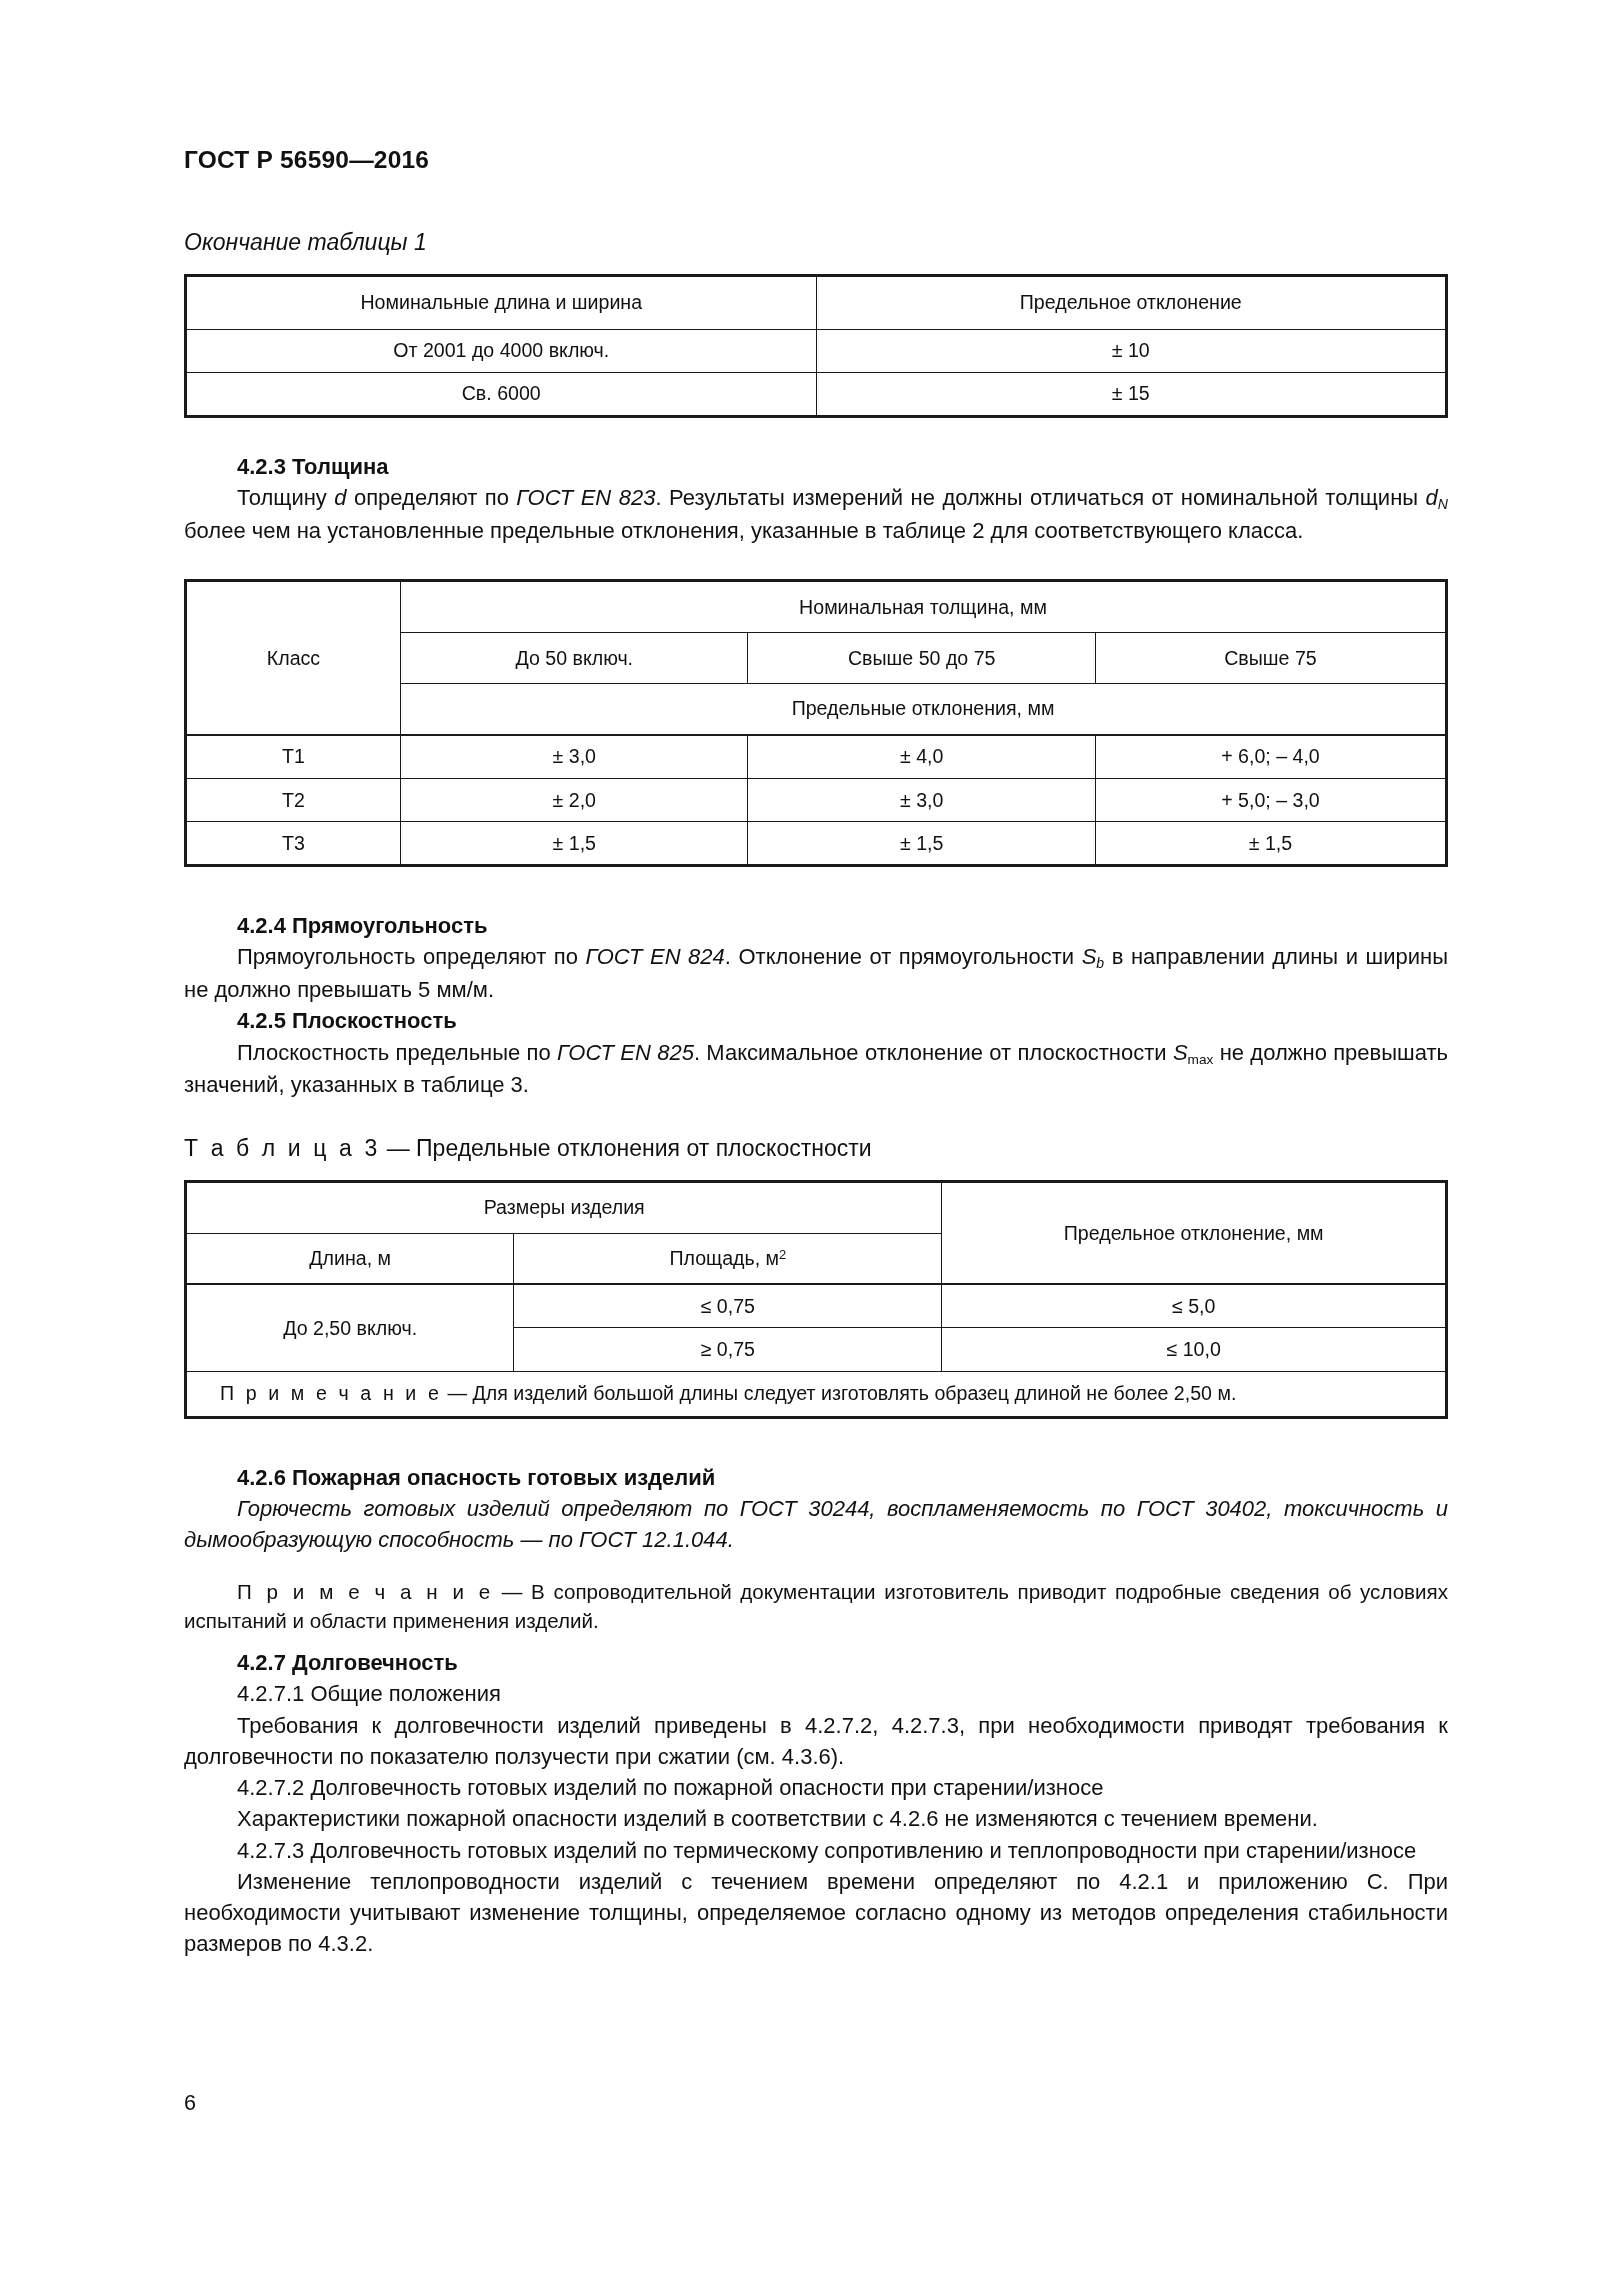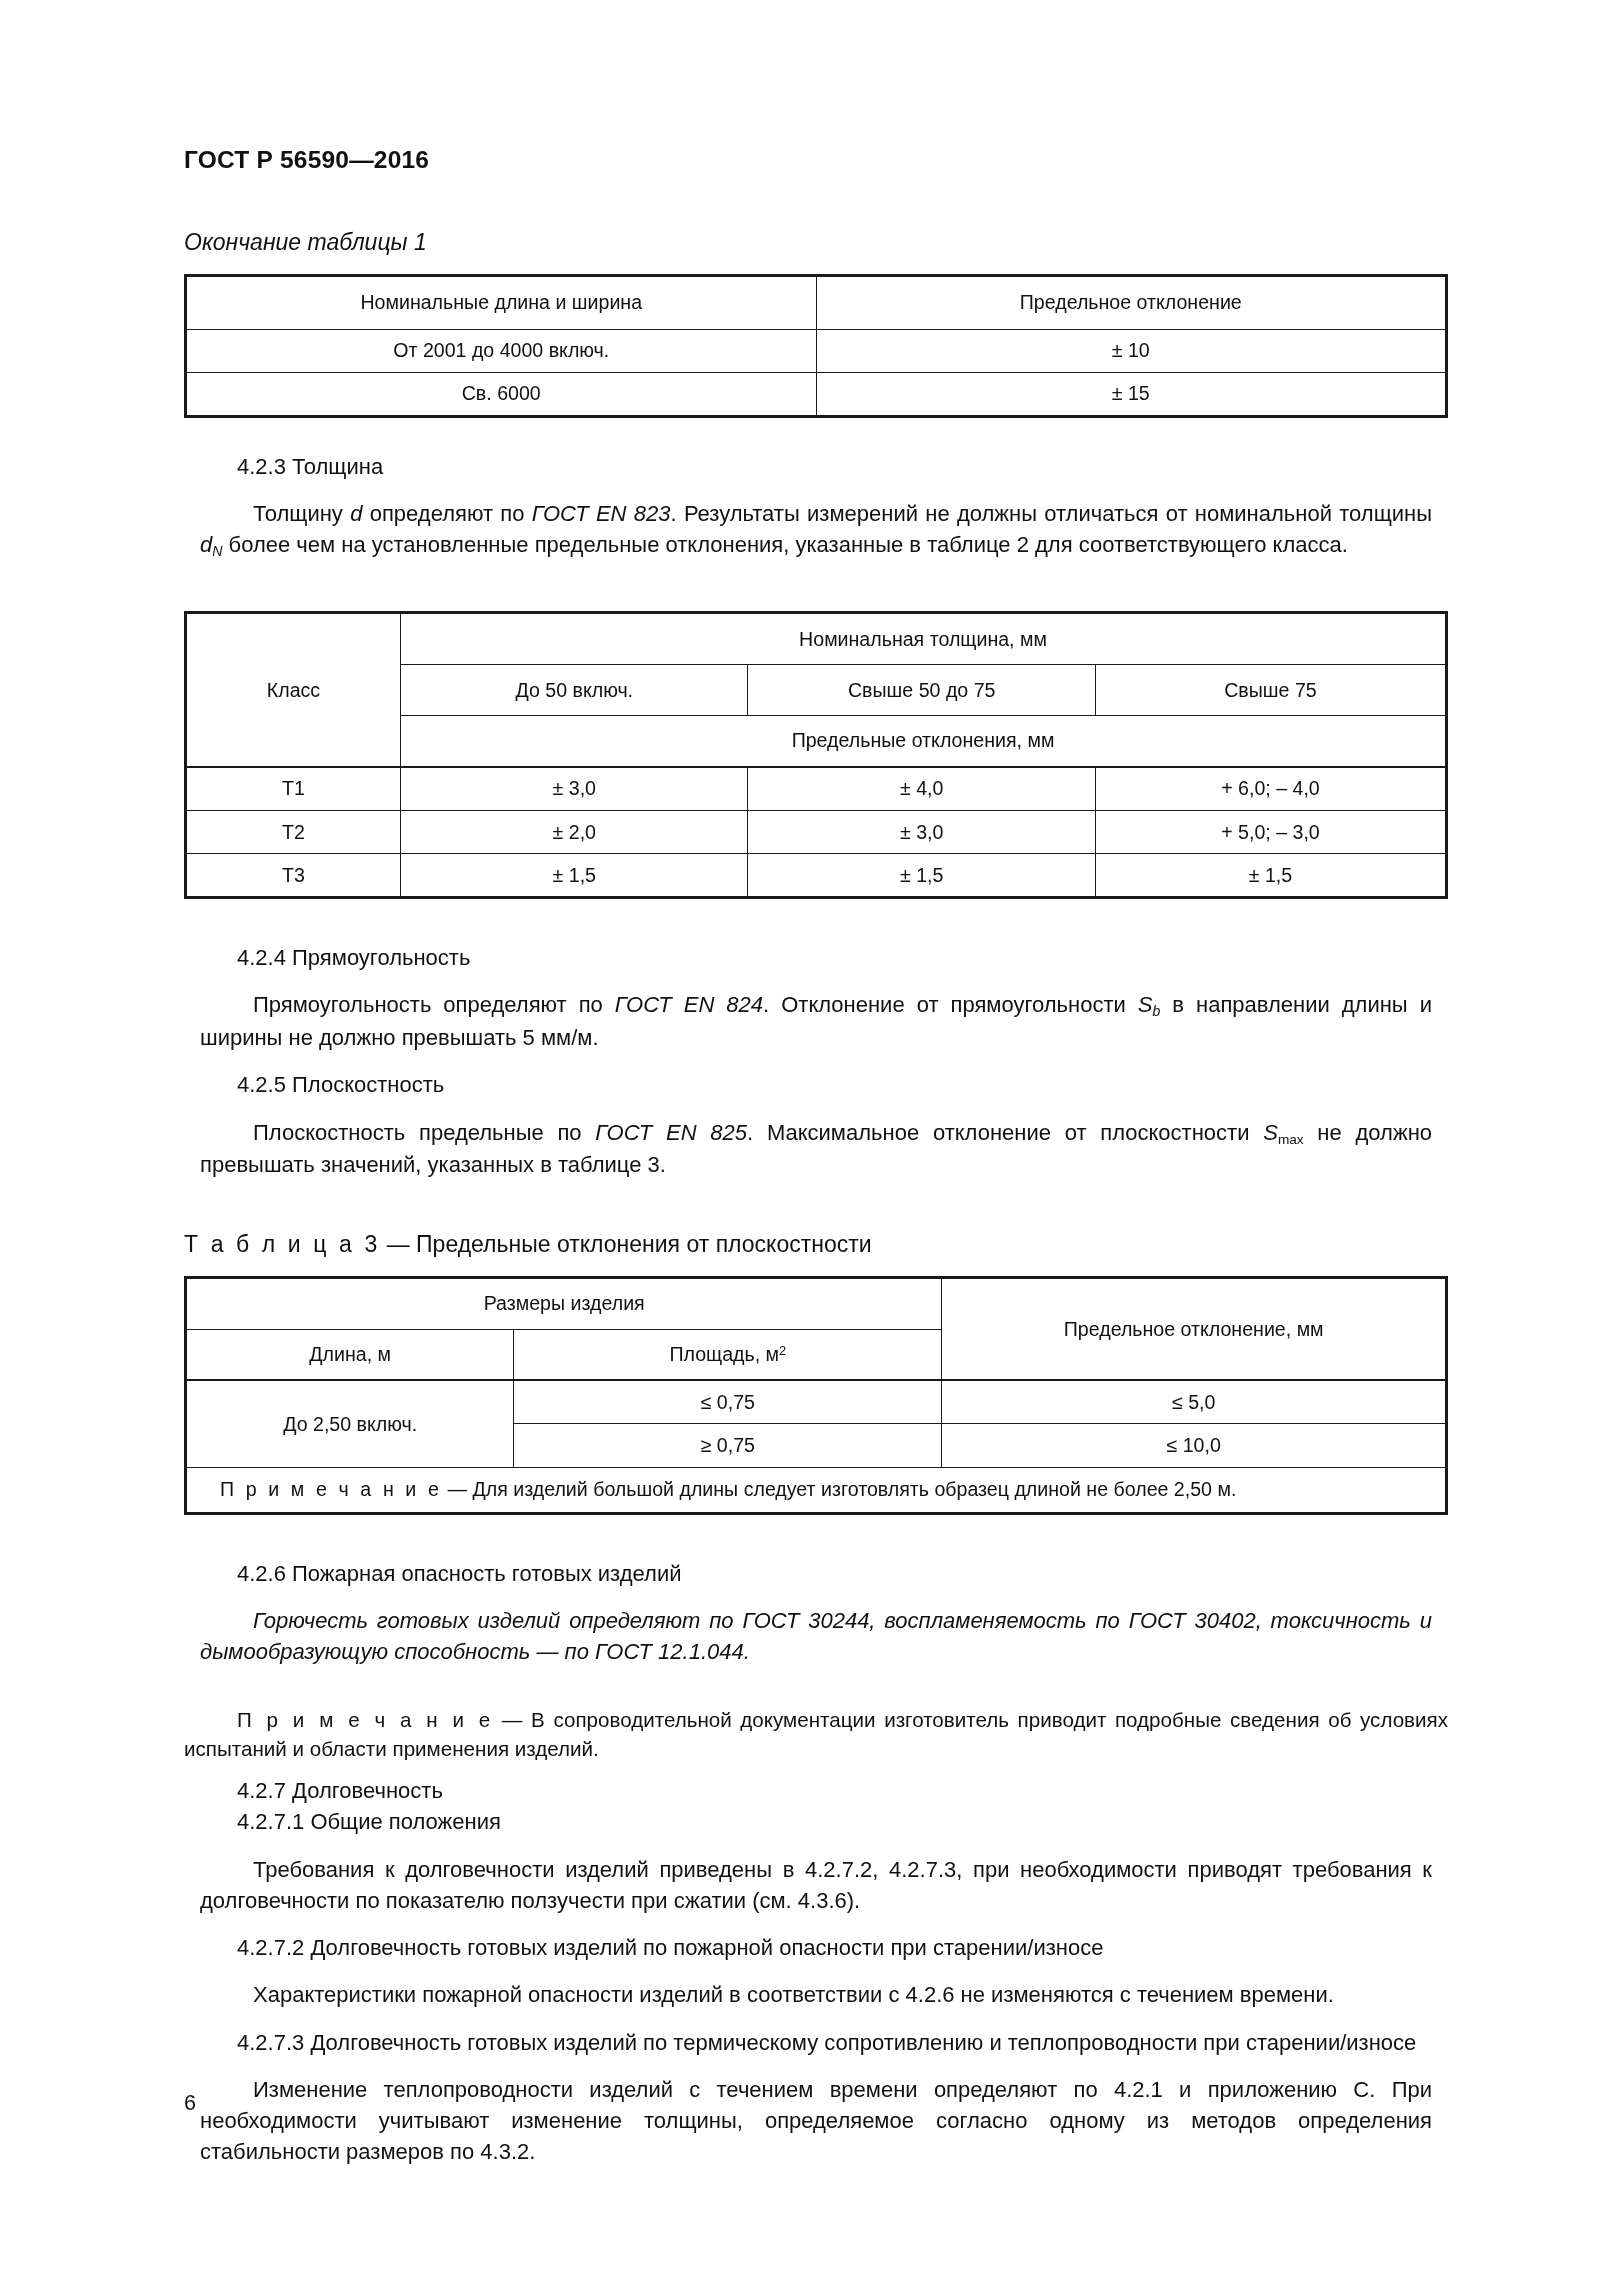"4.2.3 Толщина" h4.sec-head { font-weight: normal -> bold }
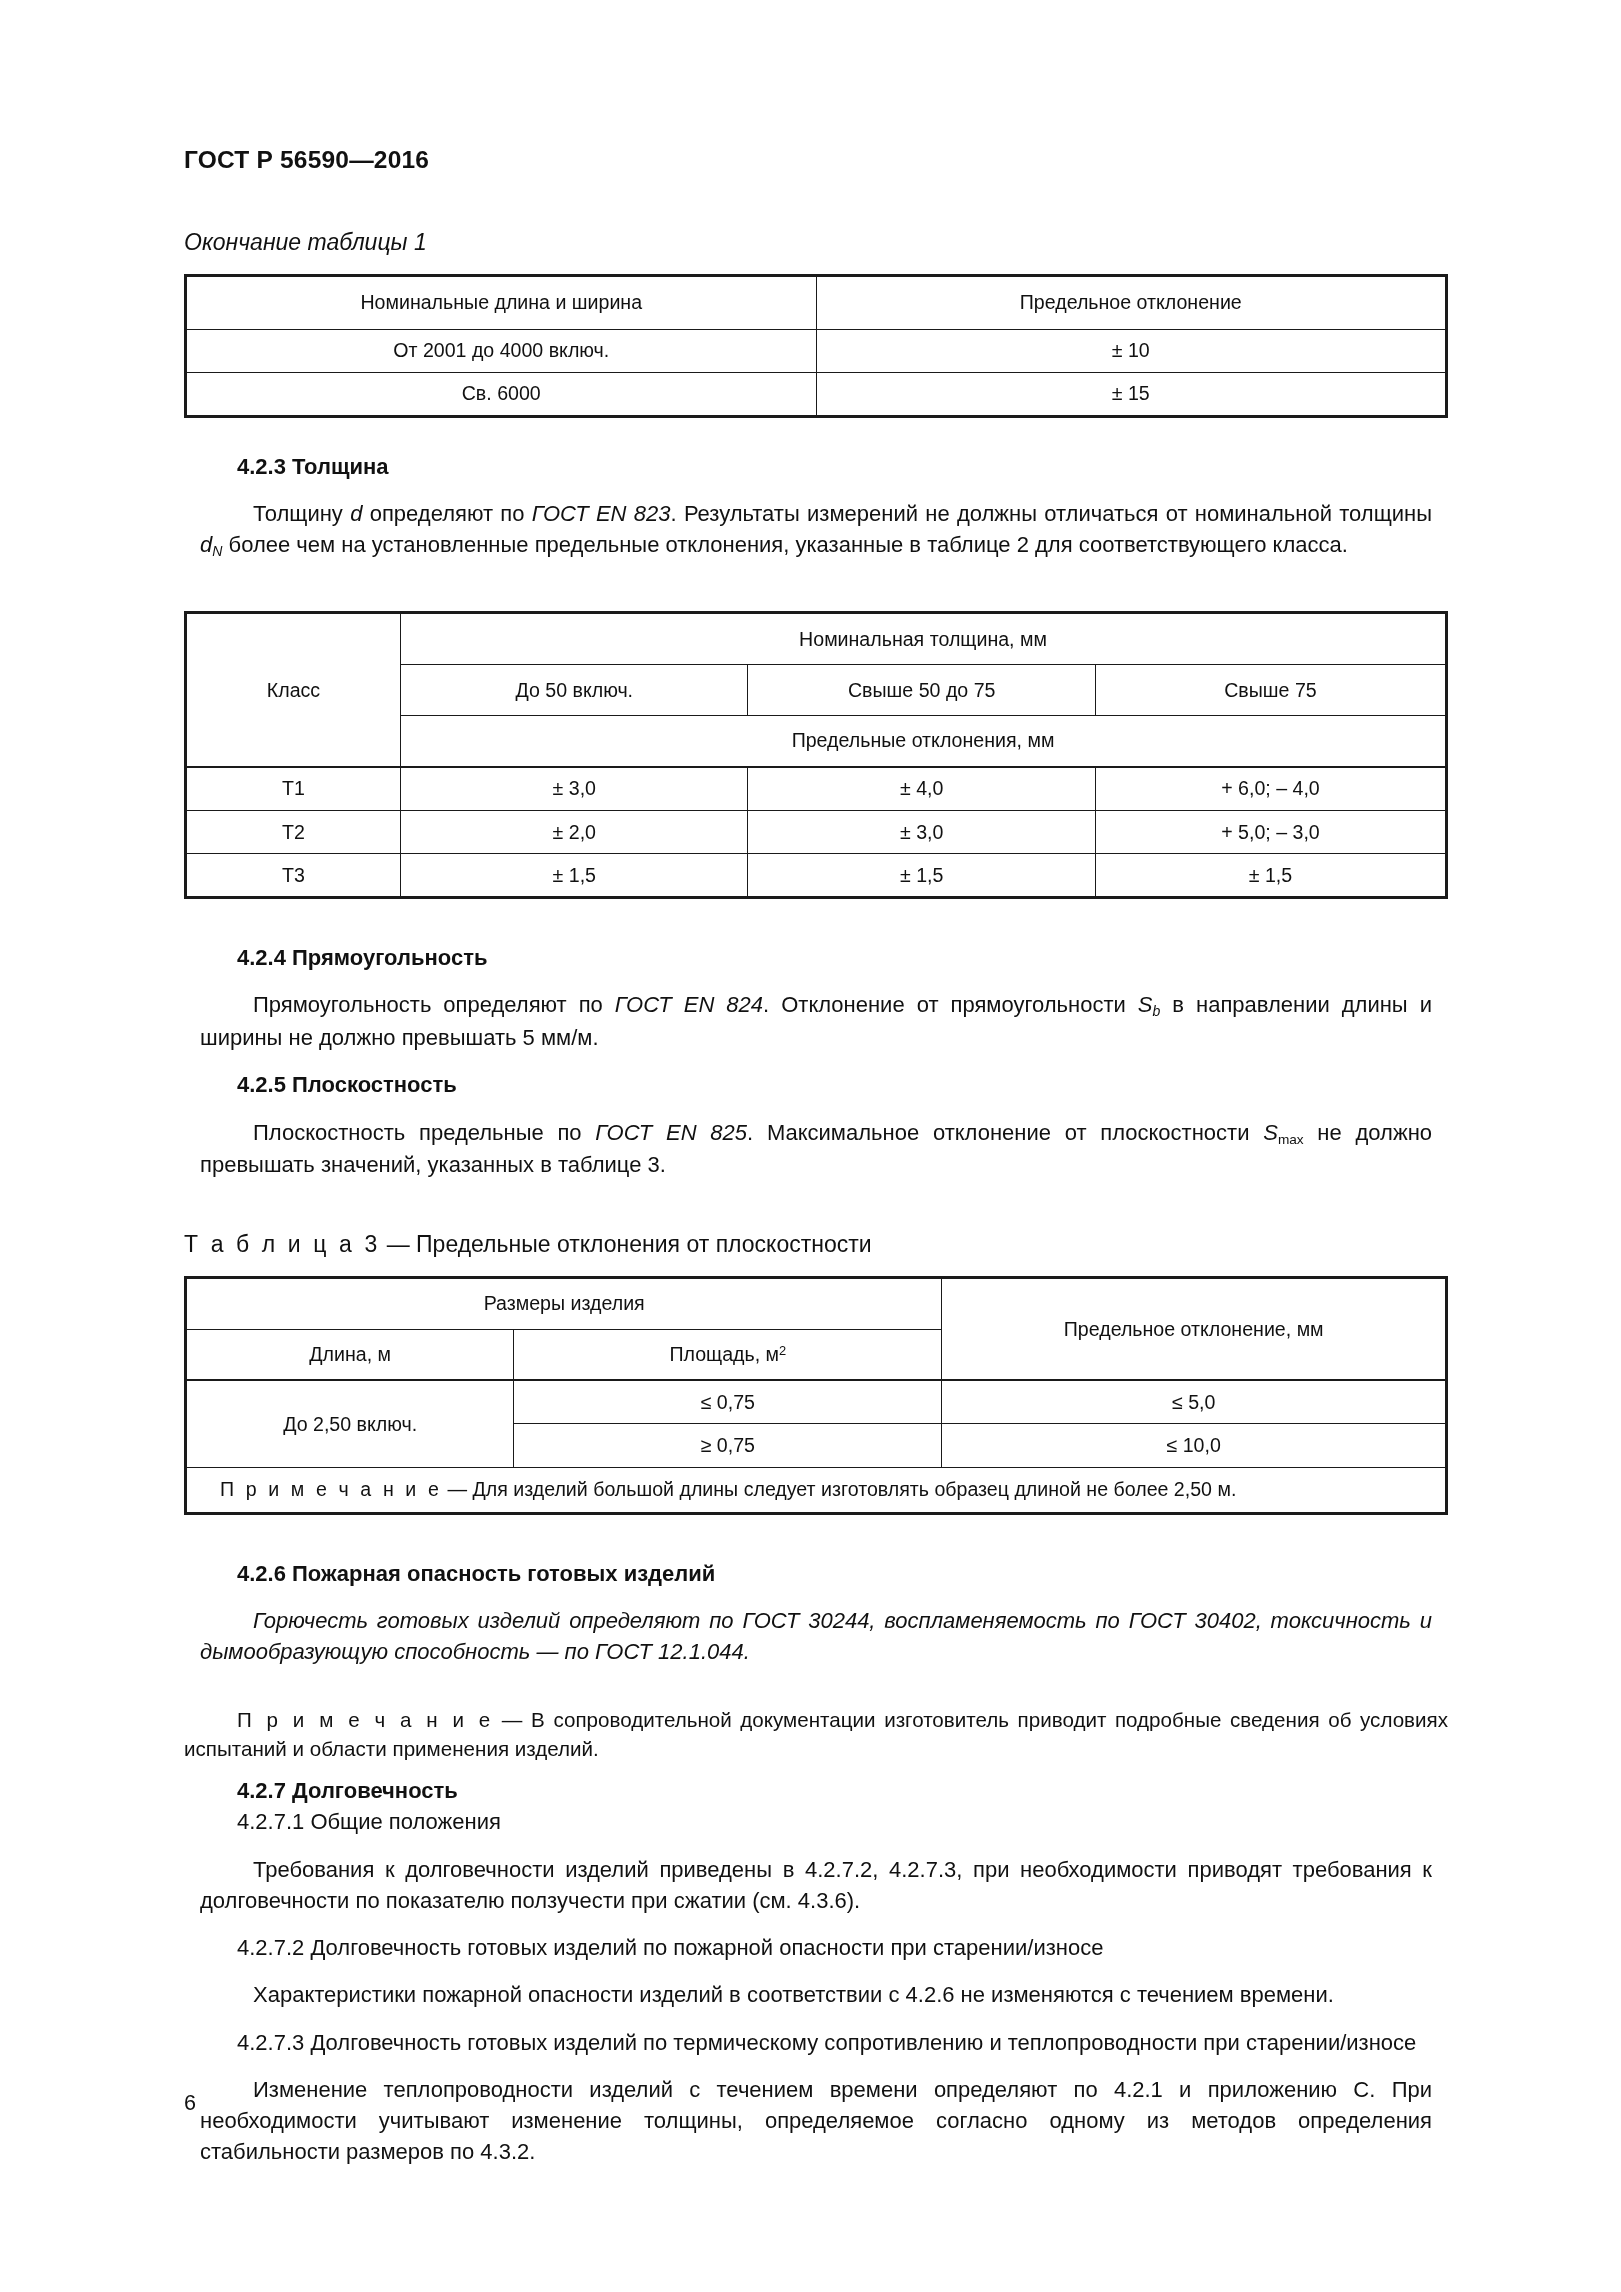"Толщину d определяют по ГОСТ" p.body-text { margin: 16px -> 0 }
